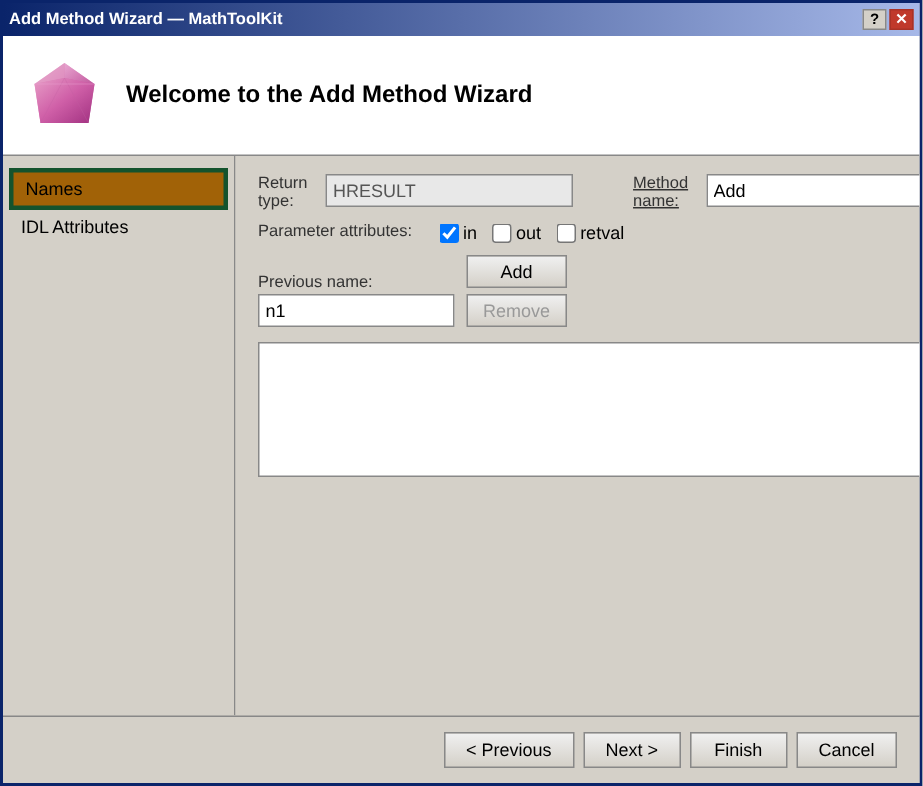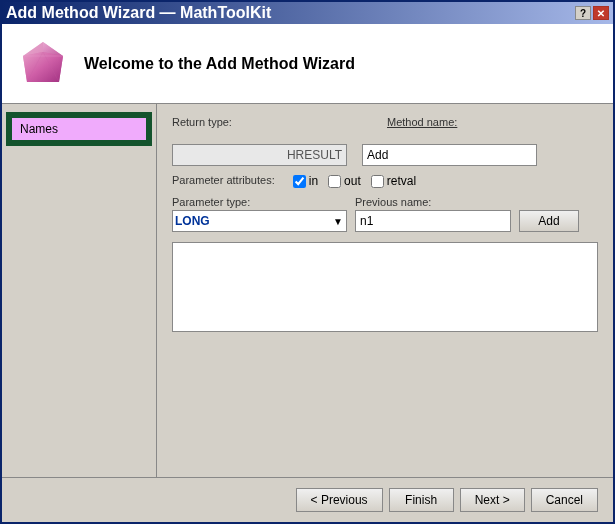"Add Method Wizard — MathToolKit" .title-bar-text { font-size: 16px -> 11px }
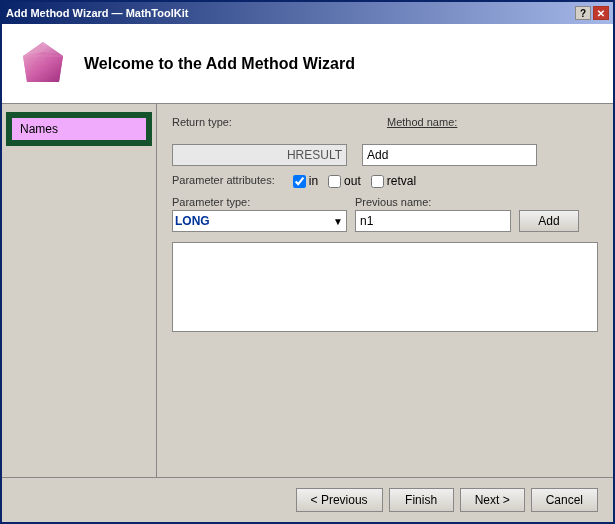"Names" .sidebar-item.active { background: #f0abfc -> #a16207; border: 6px solid #14532d -> 3px solid #14532d }
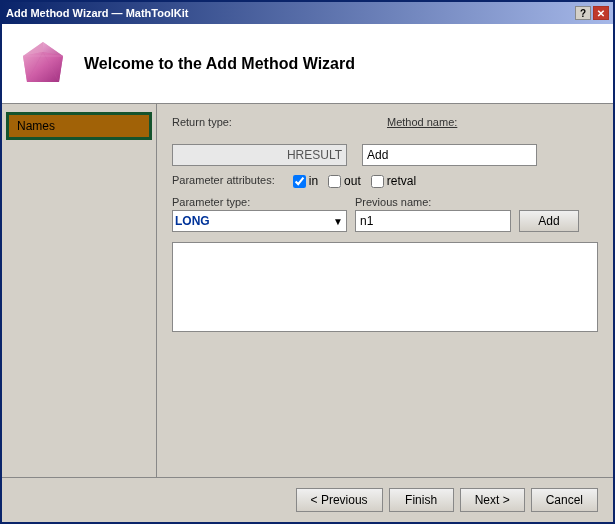"Return type:" .form-group { flex-direction: column -> row; gap: 16px -> 2px }
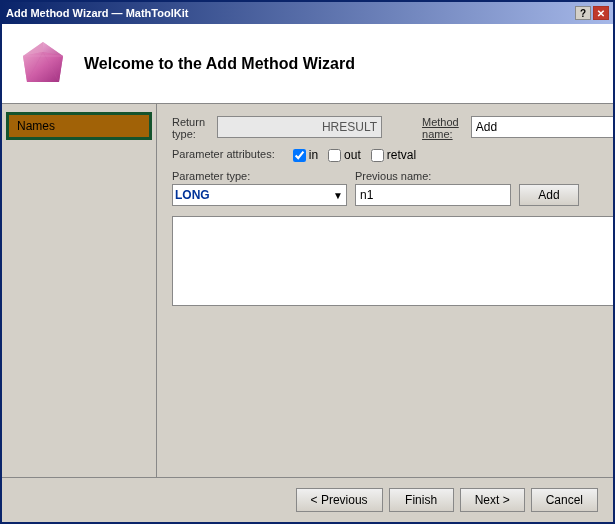"HRESULT" .return-type-input { text-align: right -> none }
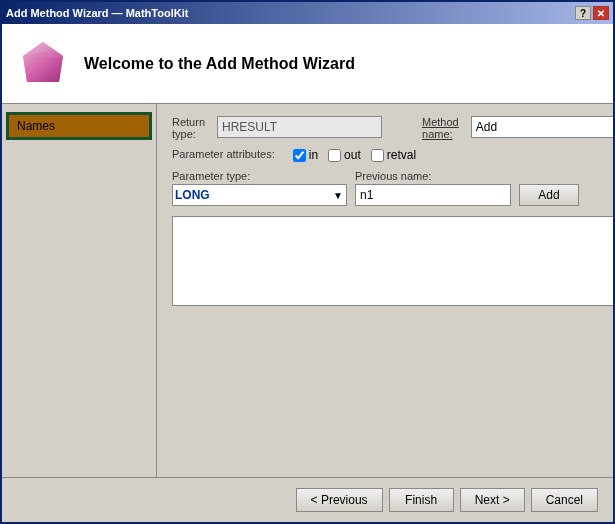"IDL Attributes" div.sidebar-item { html: none -> <div> <span>IDL Attributes</span> </div> }
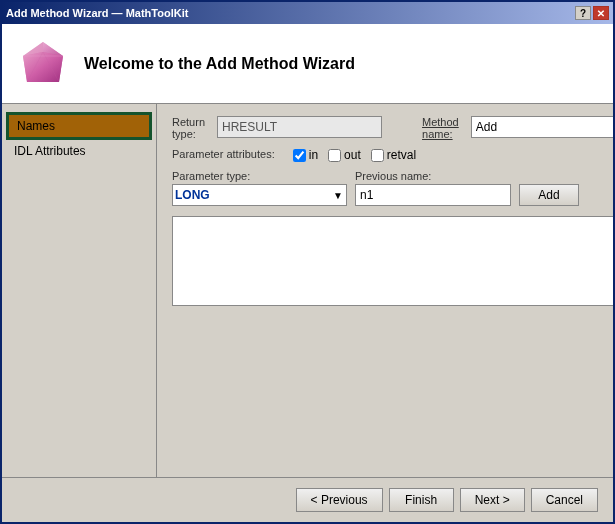"Parameter type:" div.param-type-group { html: <div> <label>Parameter type:</label> <div> <select> <option>LONG</option> <option>INT</option> <option>DOUBLE</option> <option>FLOAT</option> <option>BSTR</option> </select> <span>▼</span> </div> </div> -> none }
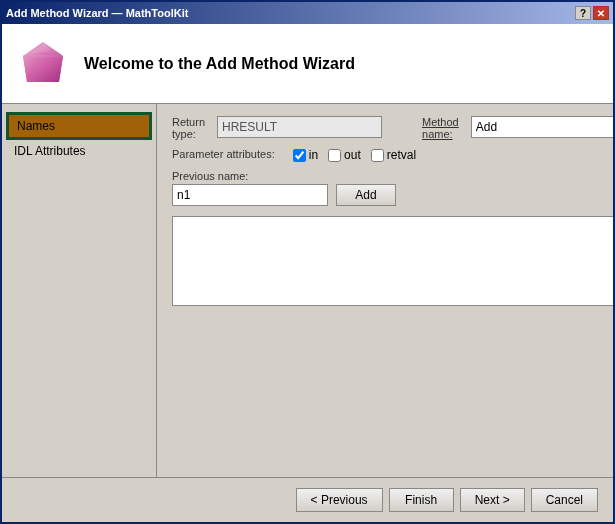"n1" .param-name-input { width: 156px -> 131px }
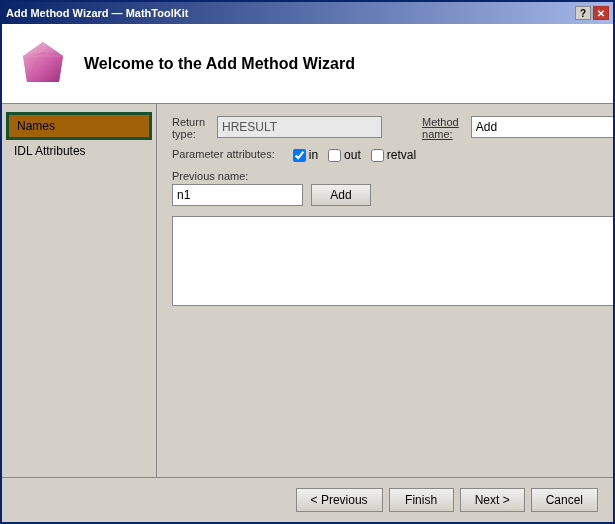"Remove" button.btn { html: none -> <button>Remove</button> }
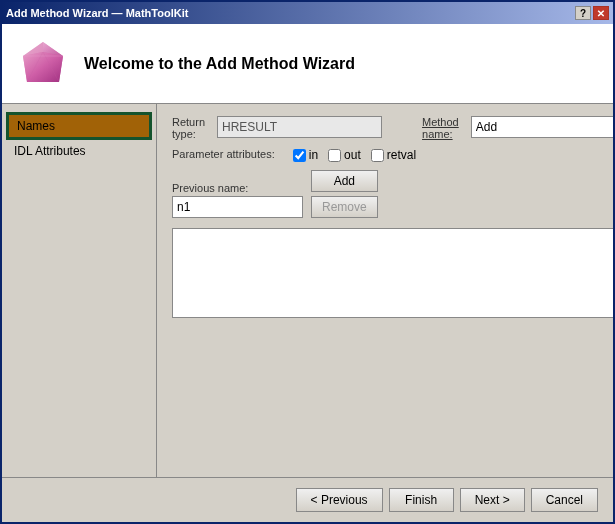"Finish" button.footer-btn { order: before "Next >" -> after "Next >" }
